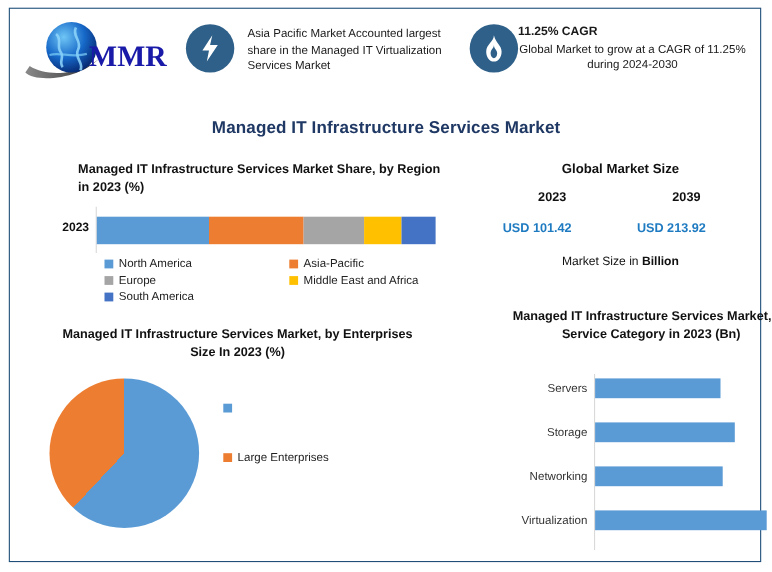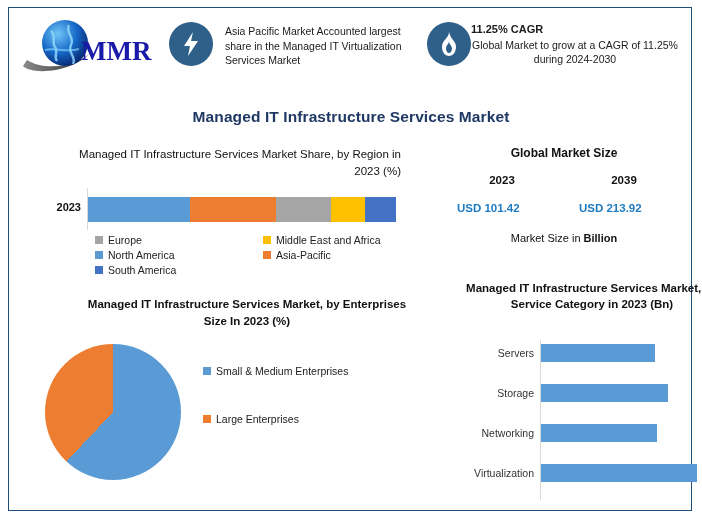"Managed IT Infrastructure Services Market Share," .p1 .ptitle { font-weight: normal -> bold; text-align: right -> left }
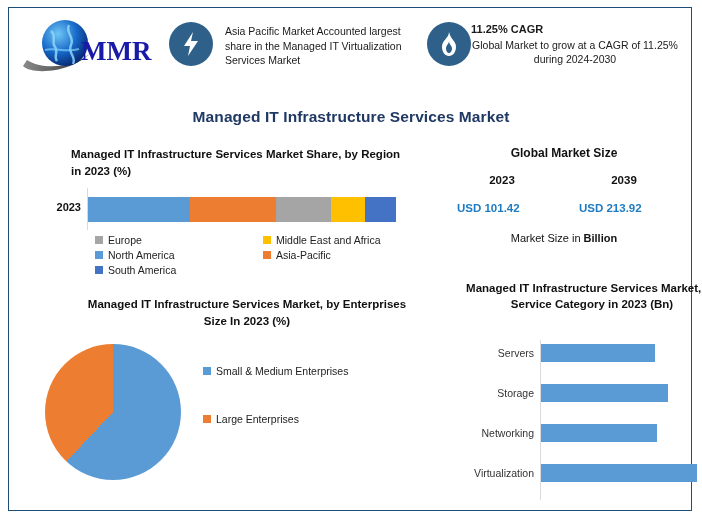"Europe" div.lrow { order: before "North America" -> after "North America" }
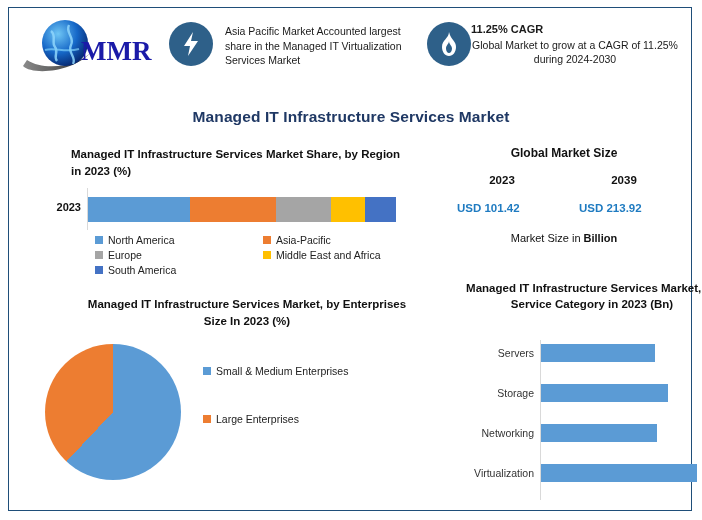"Managed IT Infrastructure Services Market, by" .p3 .ptitle { margin-left: 31px -> none }
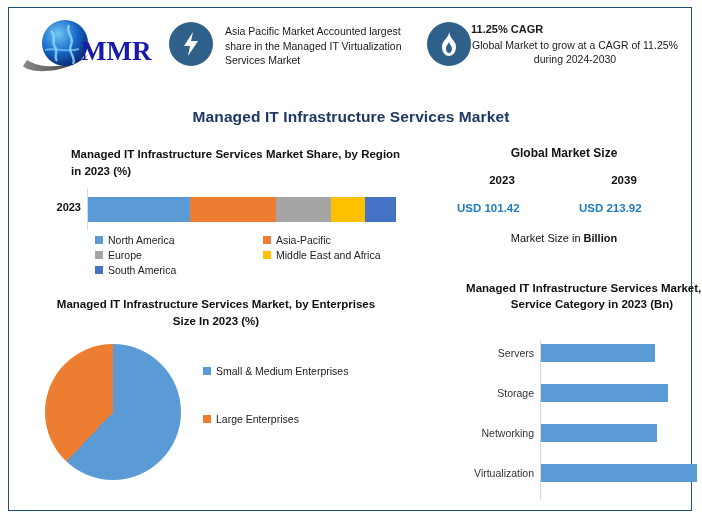"Small & Medium Enterprises" span.ltxt { html: <span>Small &amp; Medium Enterprises</span> -> none }
